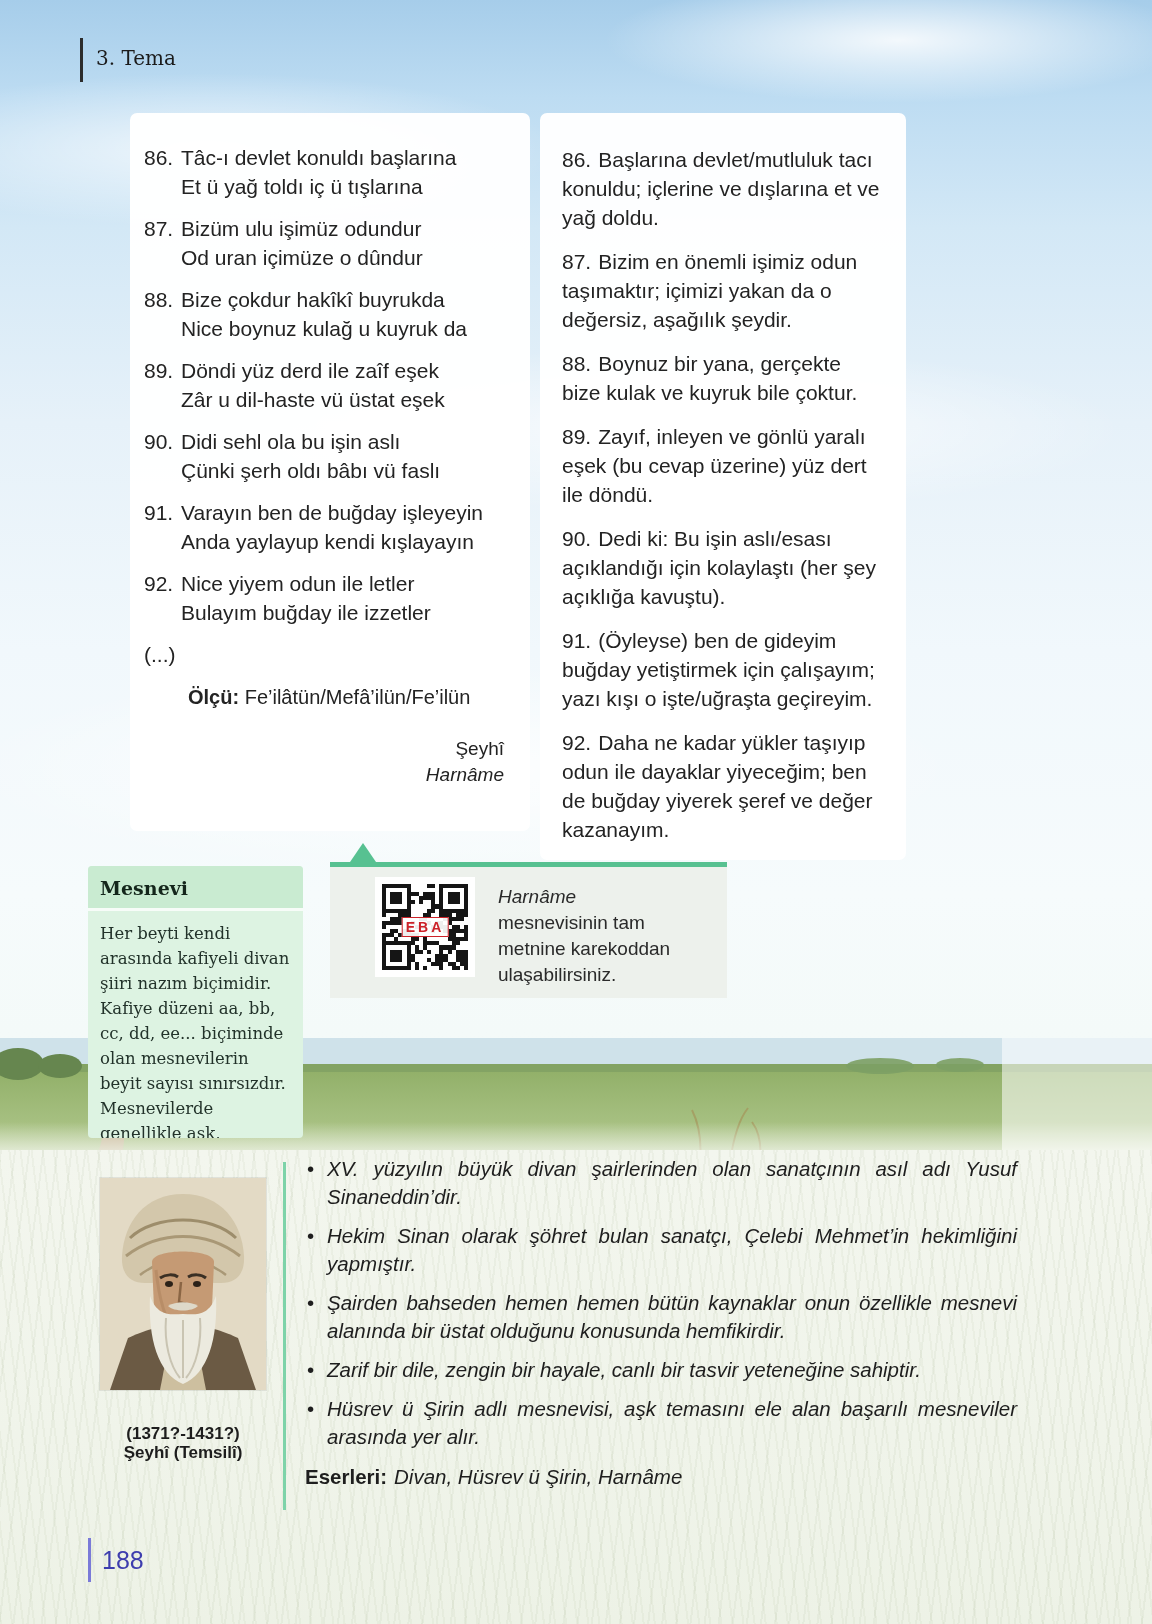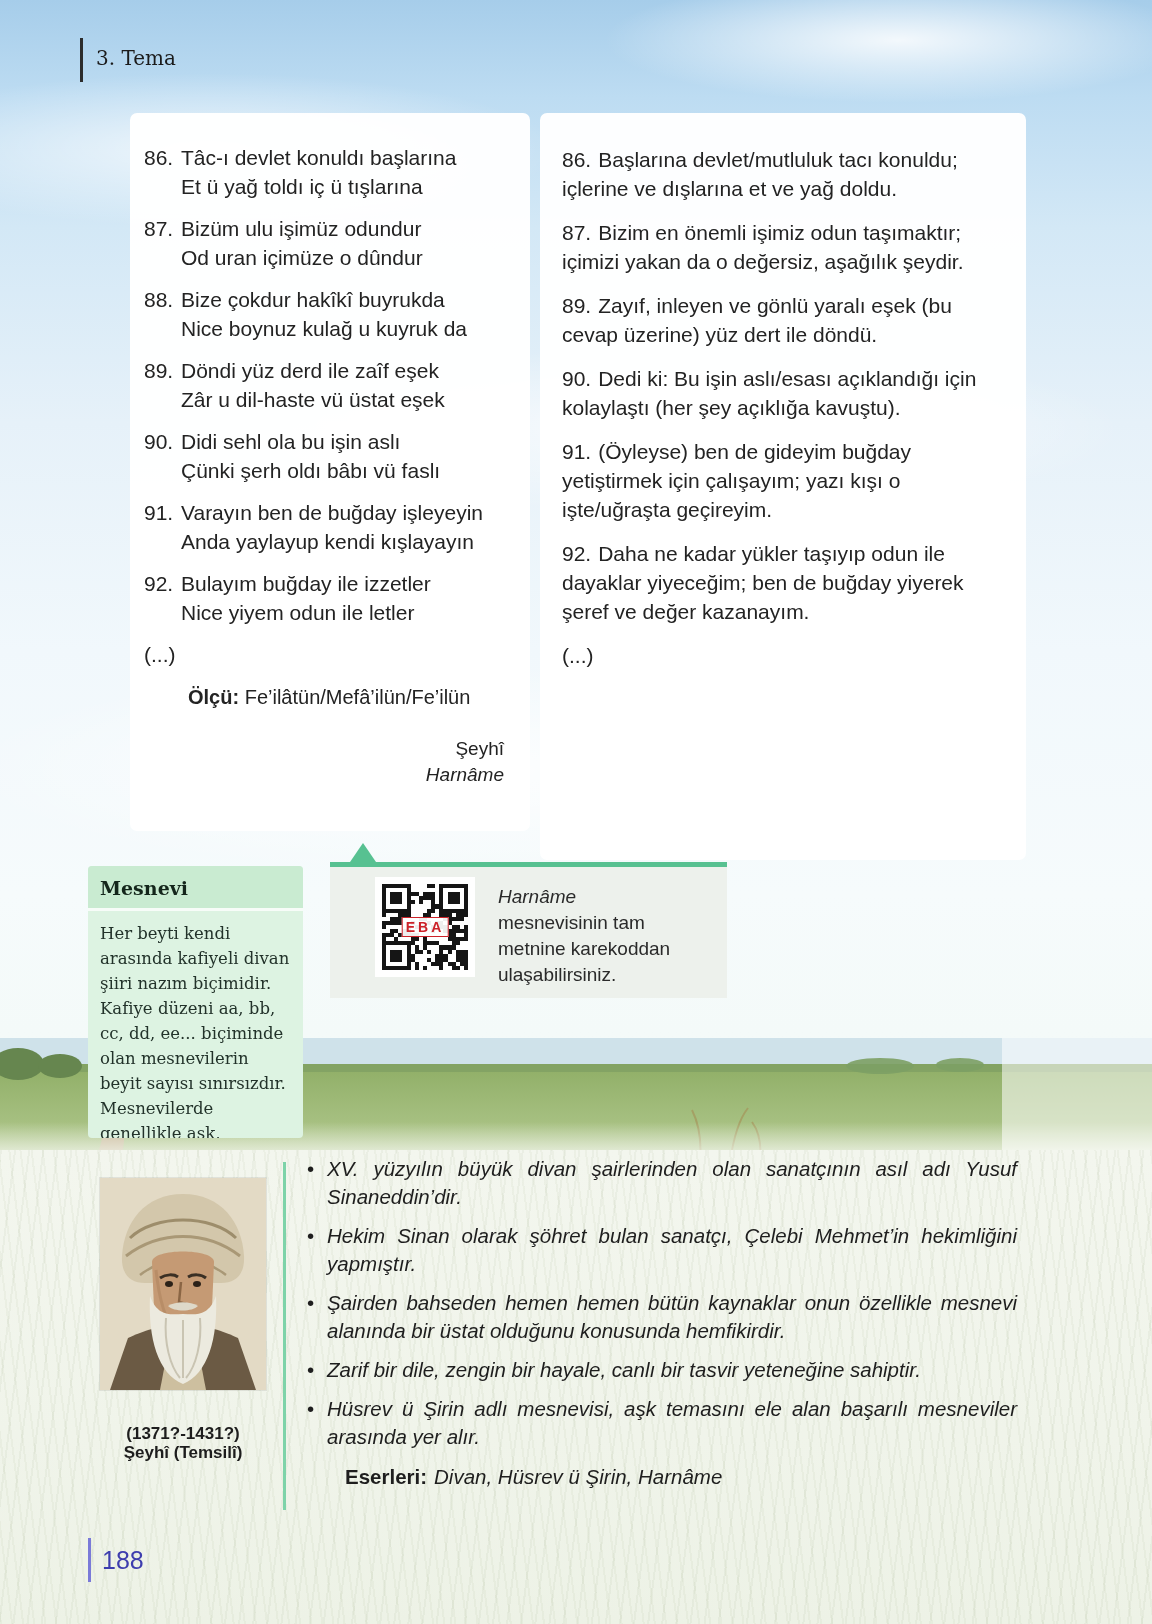"86. Başlarına devlet/mutluluk tacı" .panel-right { width: 486px -> 366px }
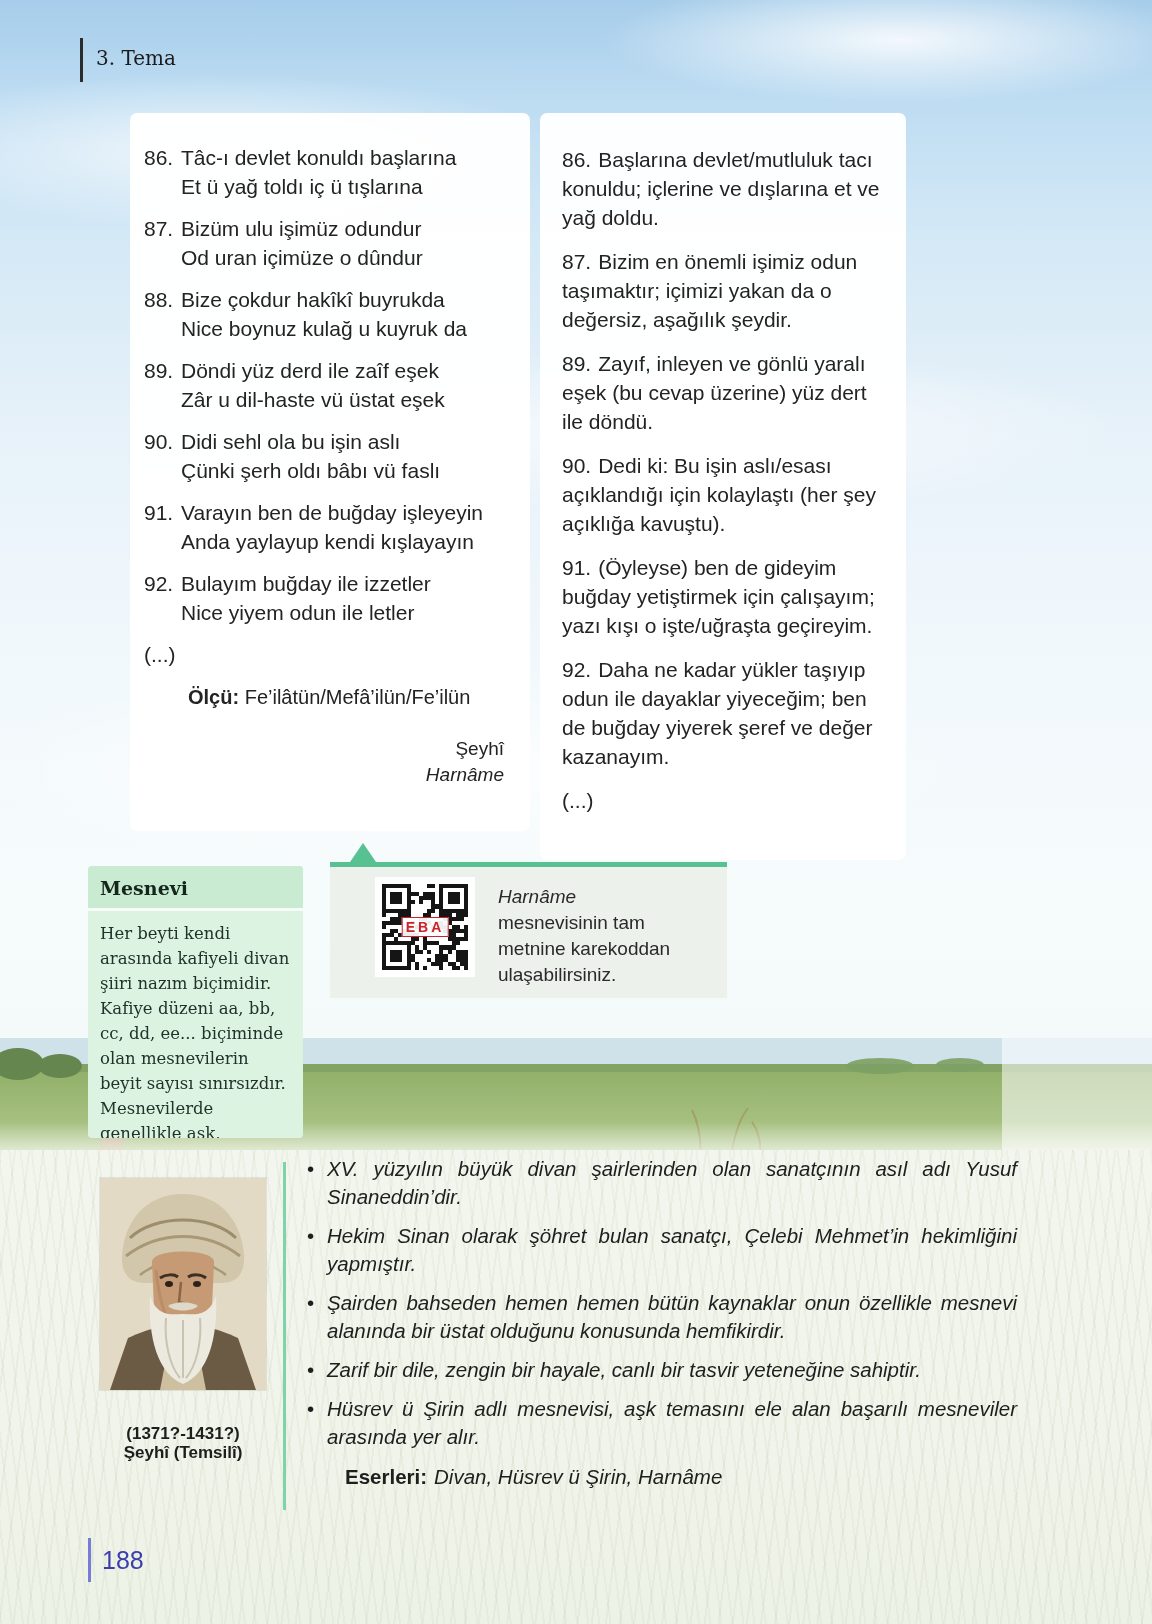"88. Boynuz bir yana, gerçekte" p.tr-item { html: none -> <p><span>88.</span><span>Boynuz bir yana, gerçekte bize kulak ve kuyruk bile çoktur.</span></p> }
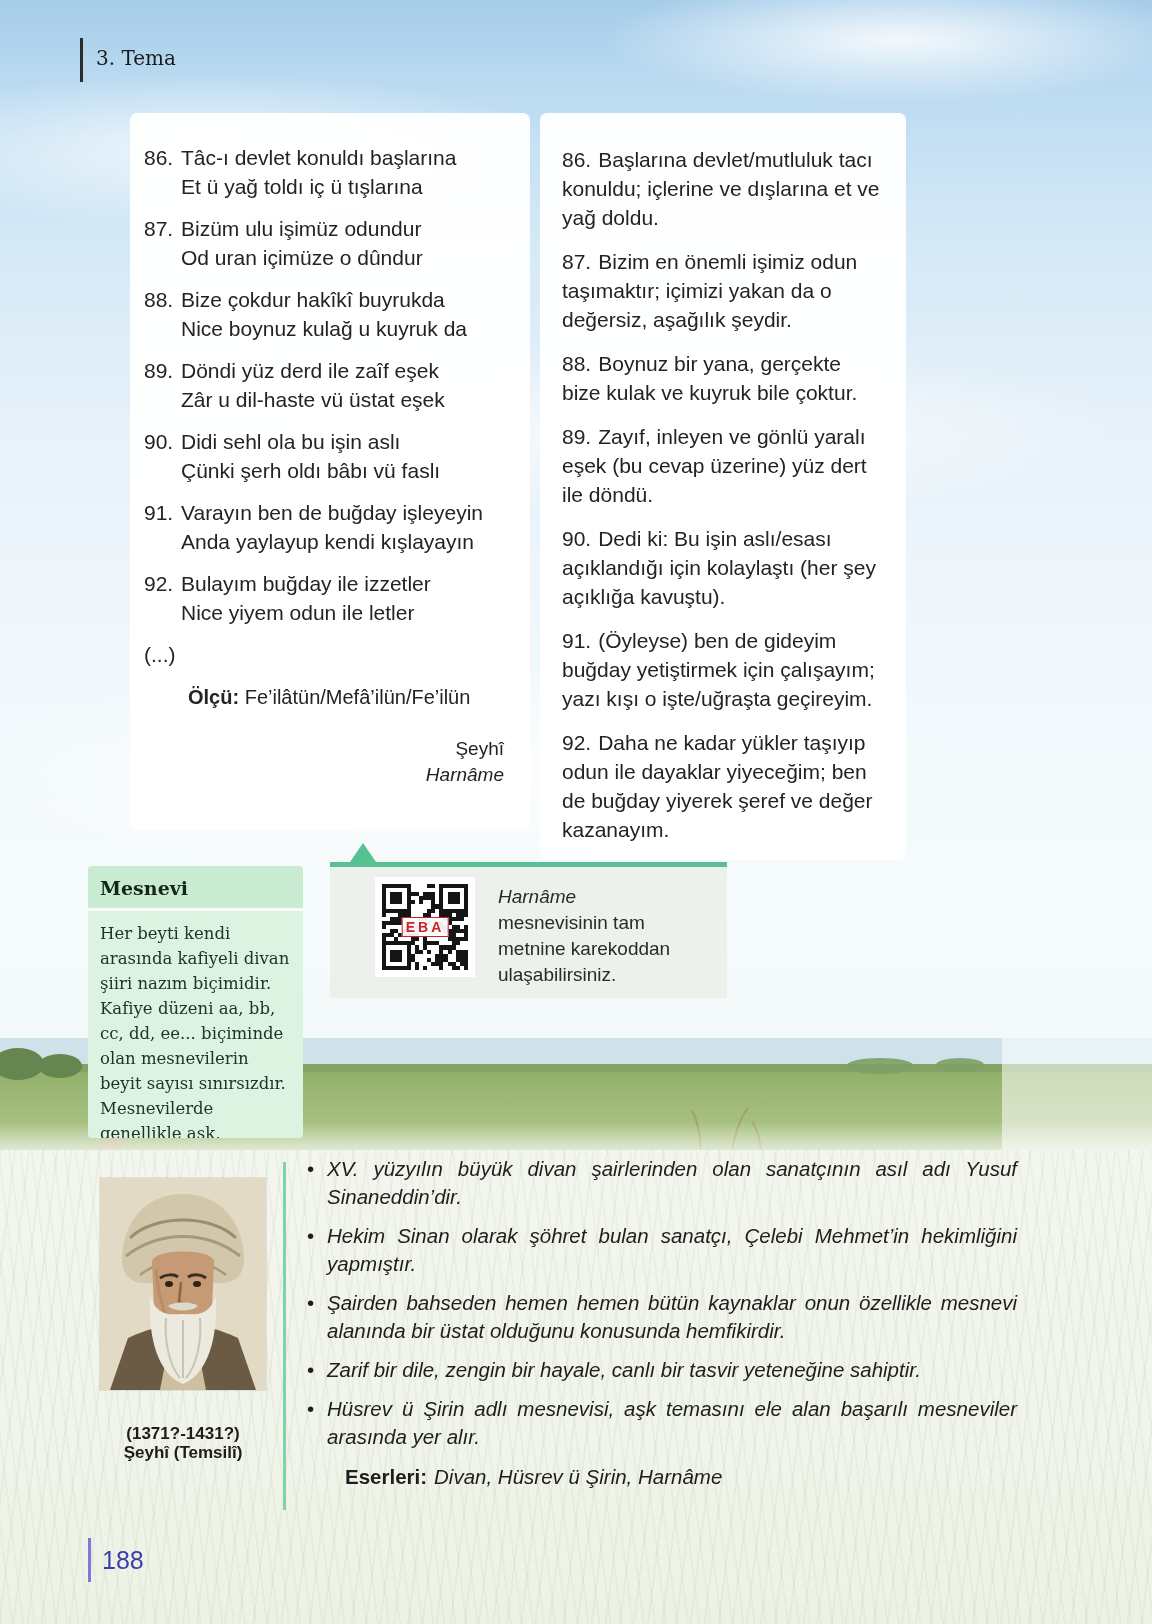"Bulayım buğday ile izzetler" span { order: before "Nice yiyem odun ile letler" -> after "Nice yiyem odun ile letler" }
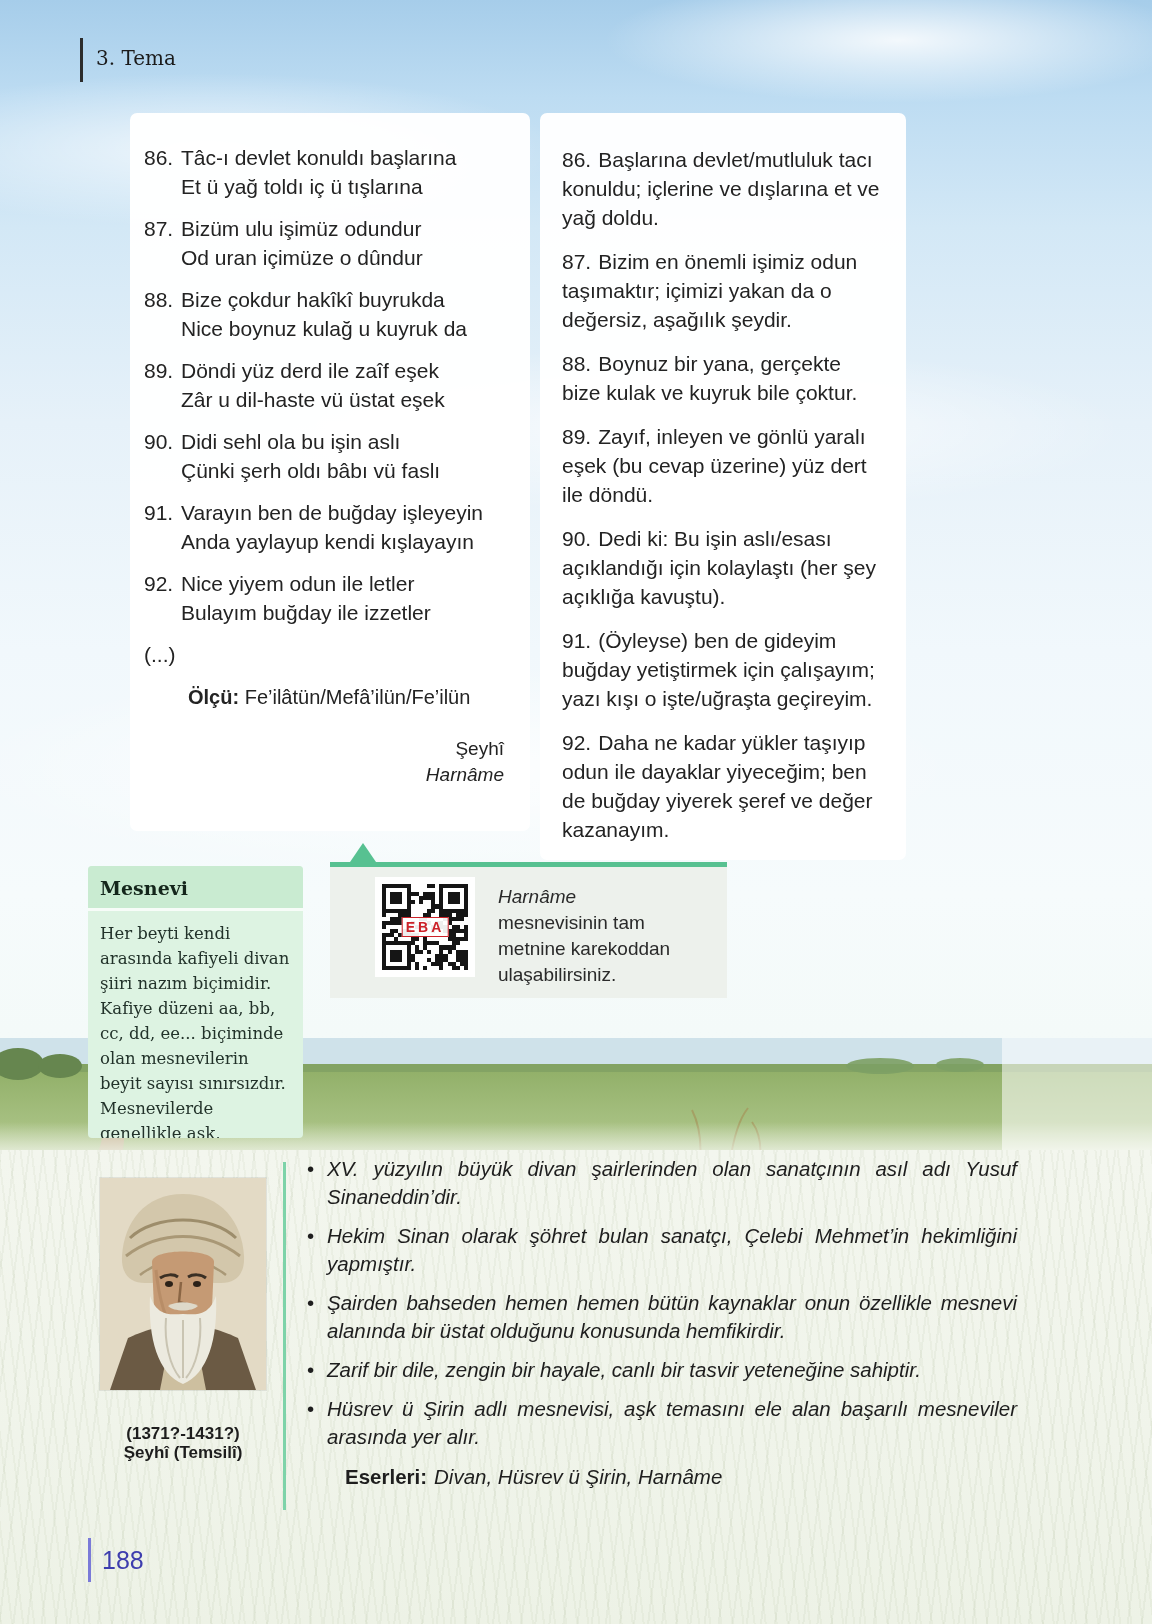"Eserleri:" .works .lbl { margin-left: 40px -> none }
